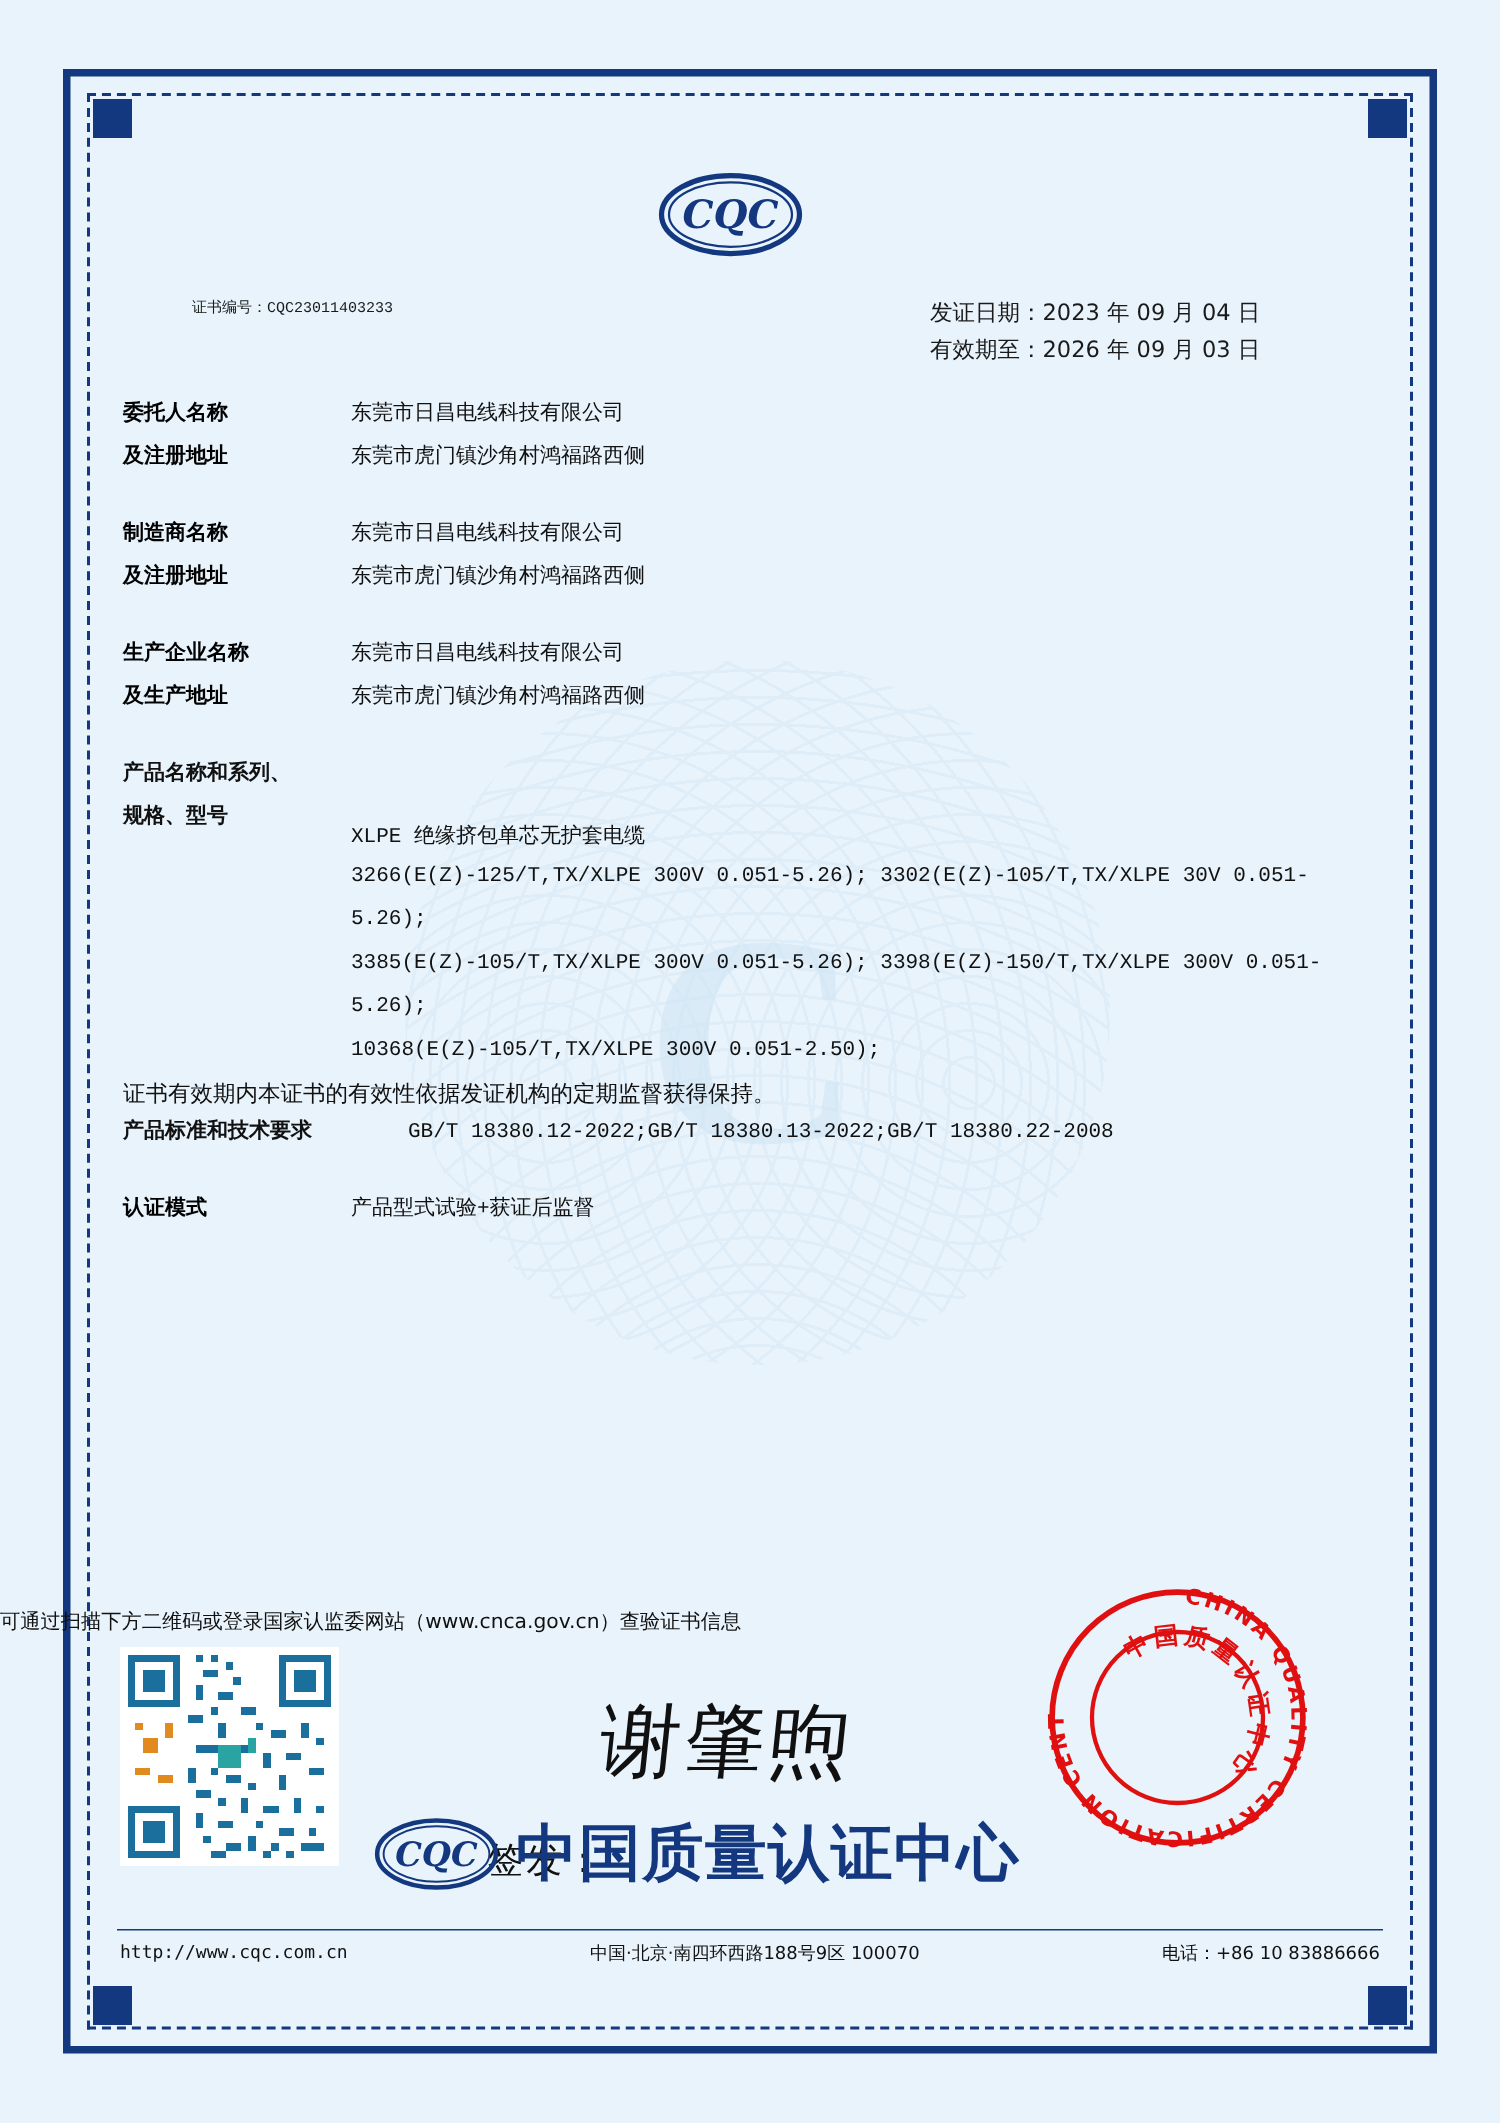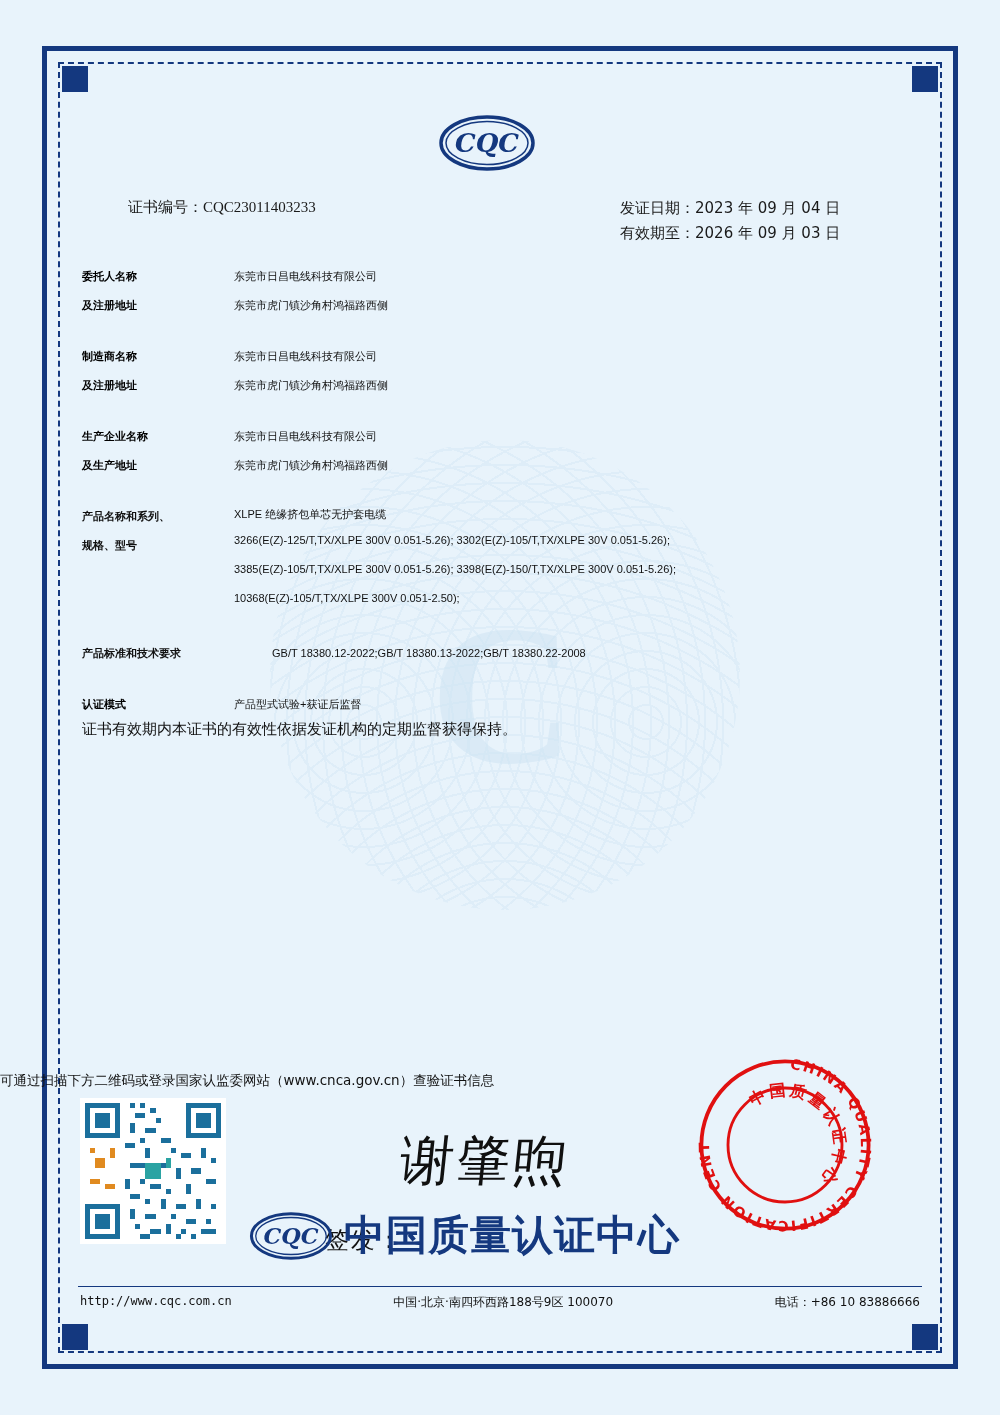"证书编号：CQC23011403233" .cert-no { font-family: Liberation Serif, serif -> Liberation Mono, monospace; font-size: 15px -> 10px }
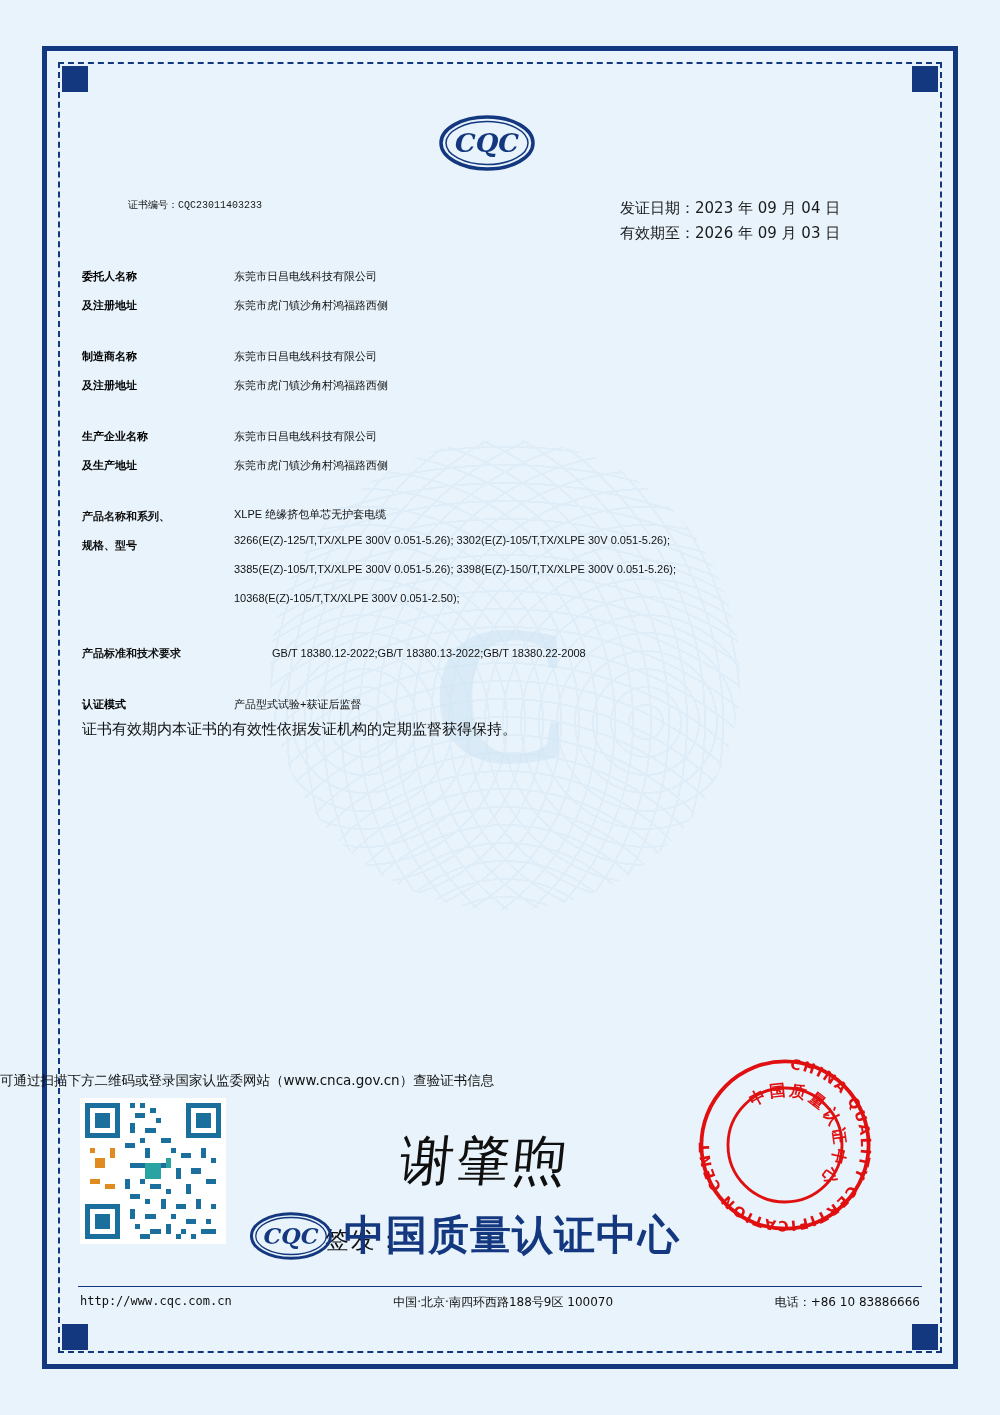"委托人名称" .fields { font-family: Liberation Sans, sans-serif -> Liberation Mono, monospace; font-size: 11px -> 14px }
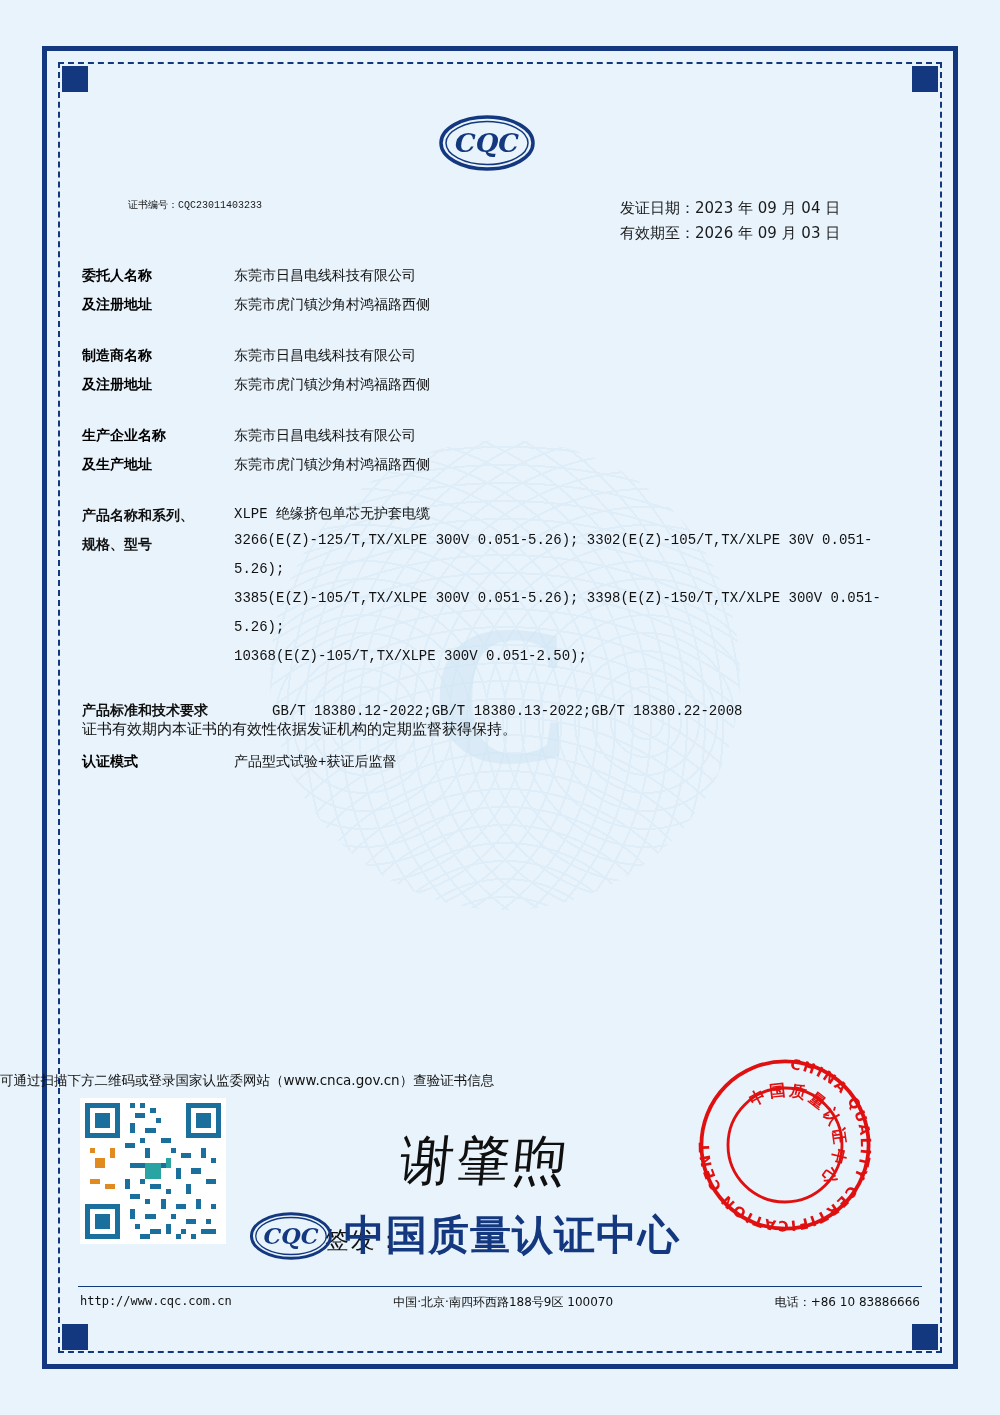"XLPE 绝缘挤包单芯无护套电缆" div { margin-top: none -> 44px }
